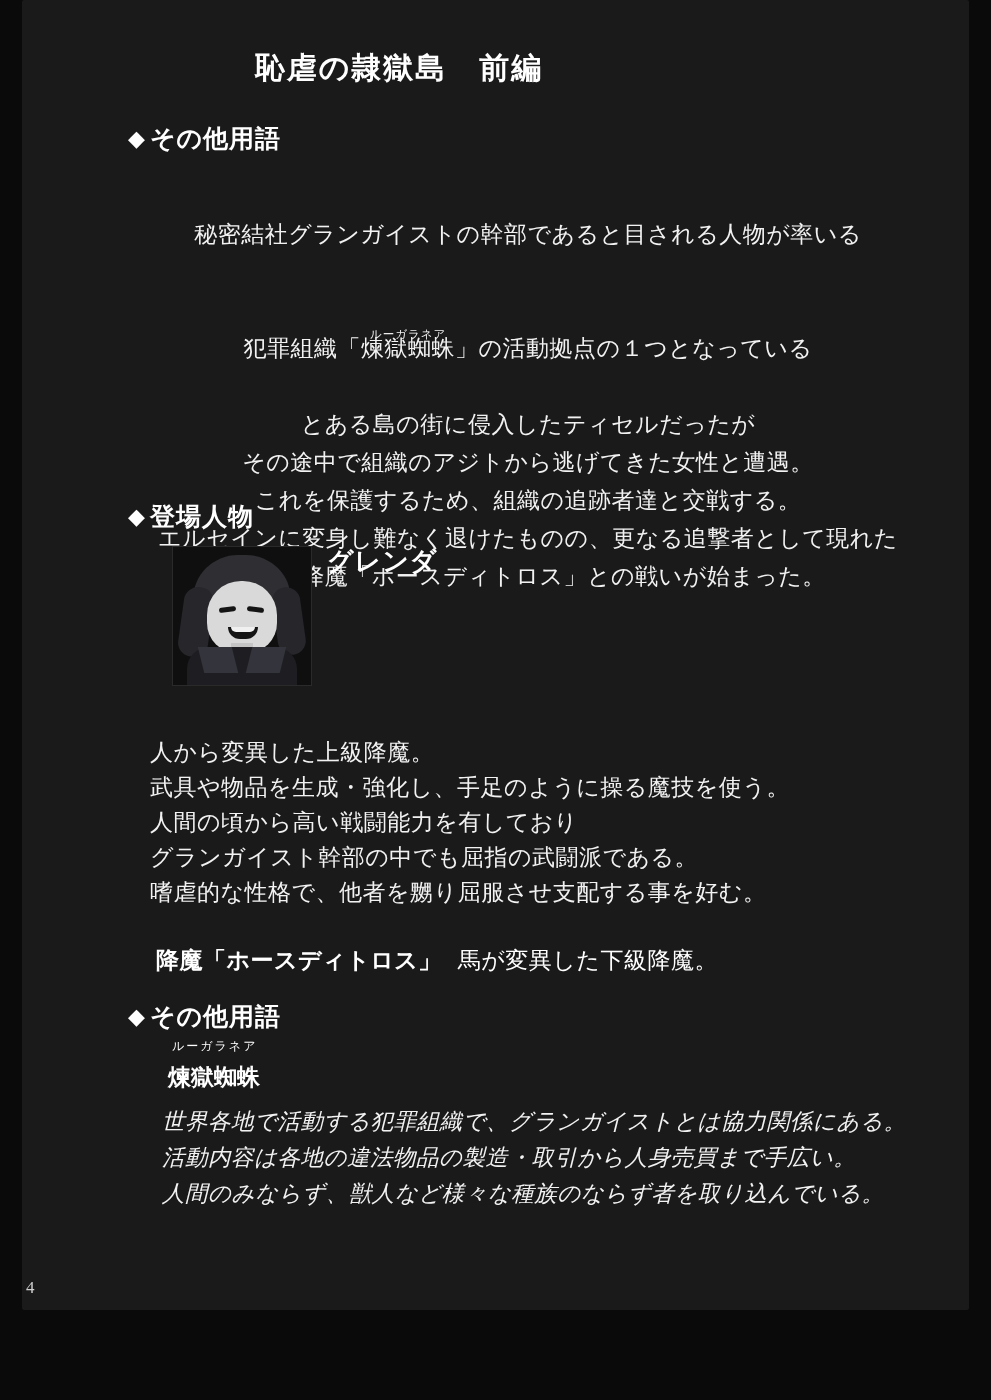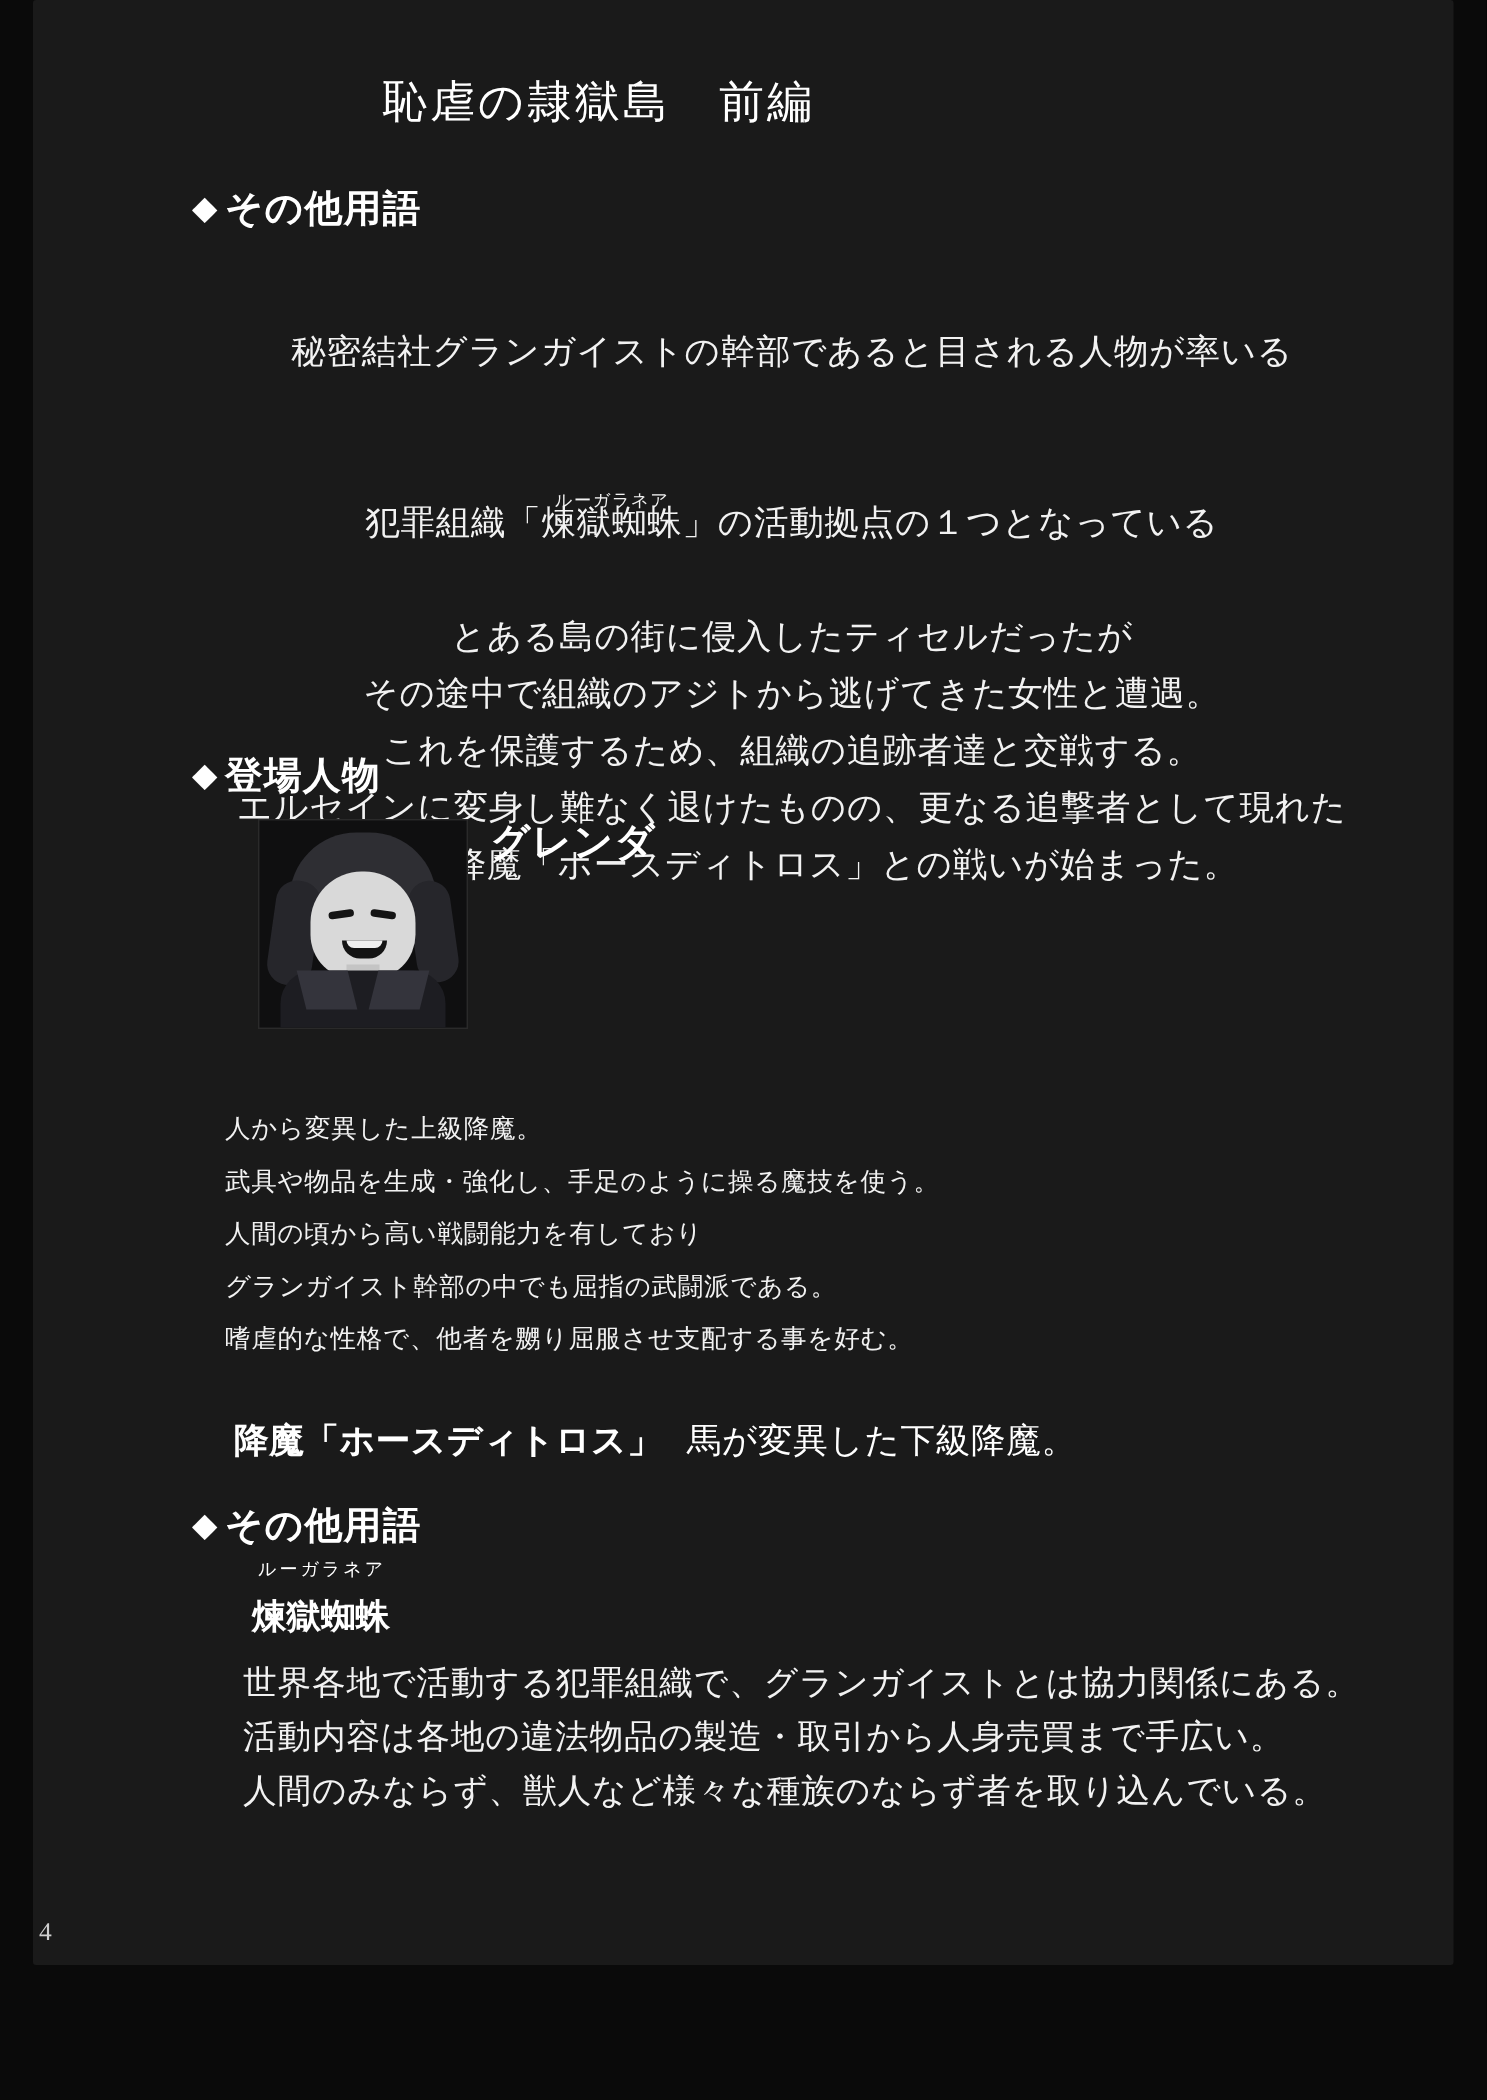"恥虐の隷獄島 前編" .title { font-weight: normal -> bold }
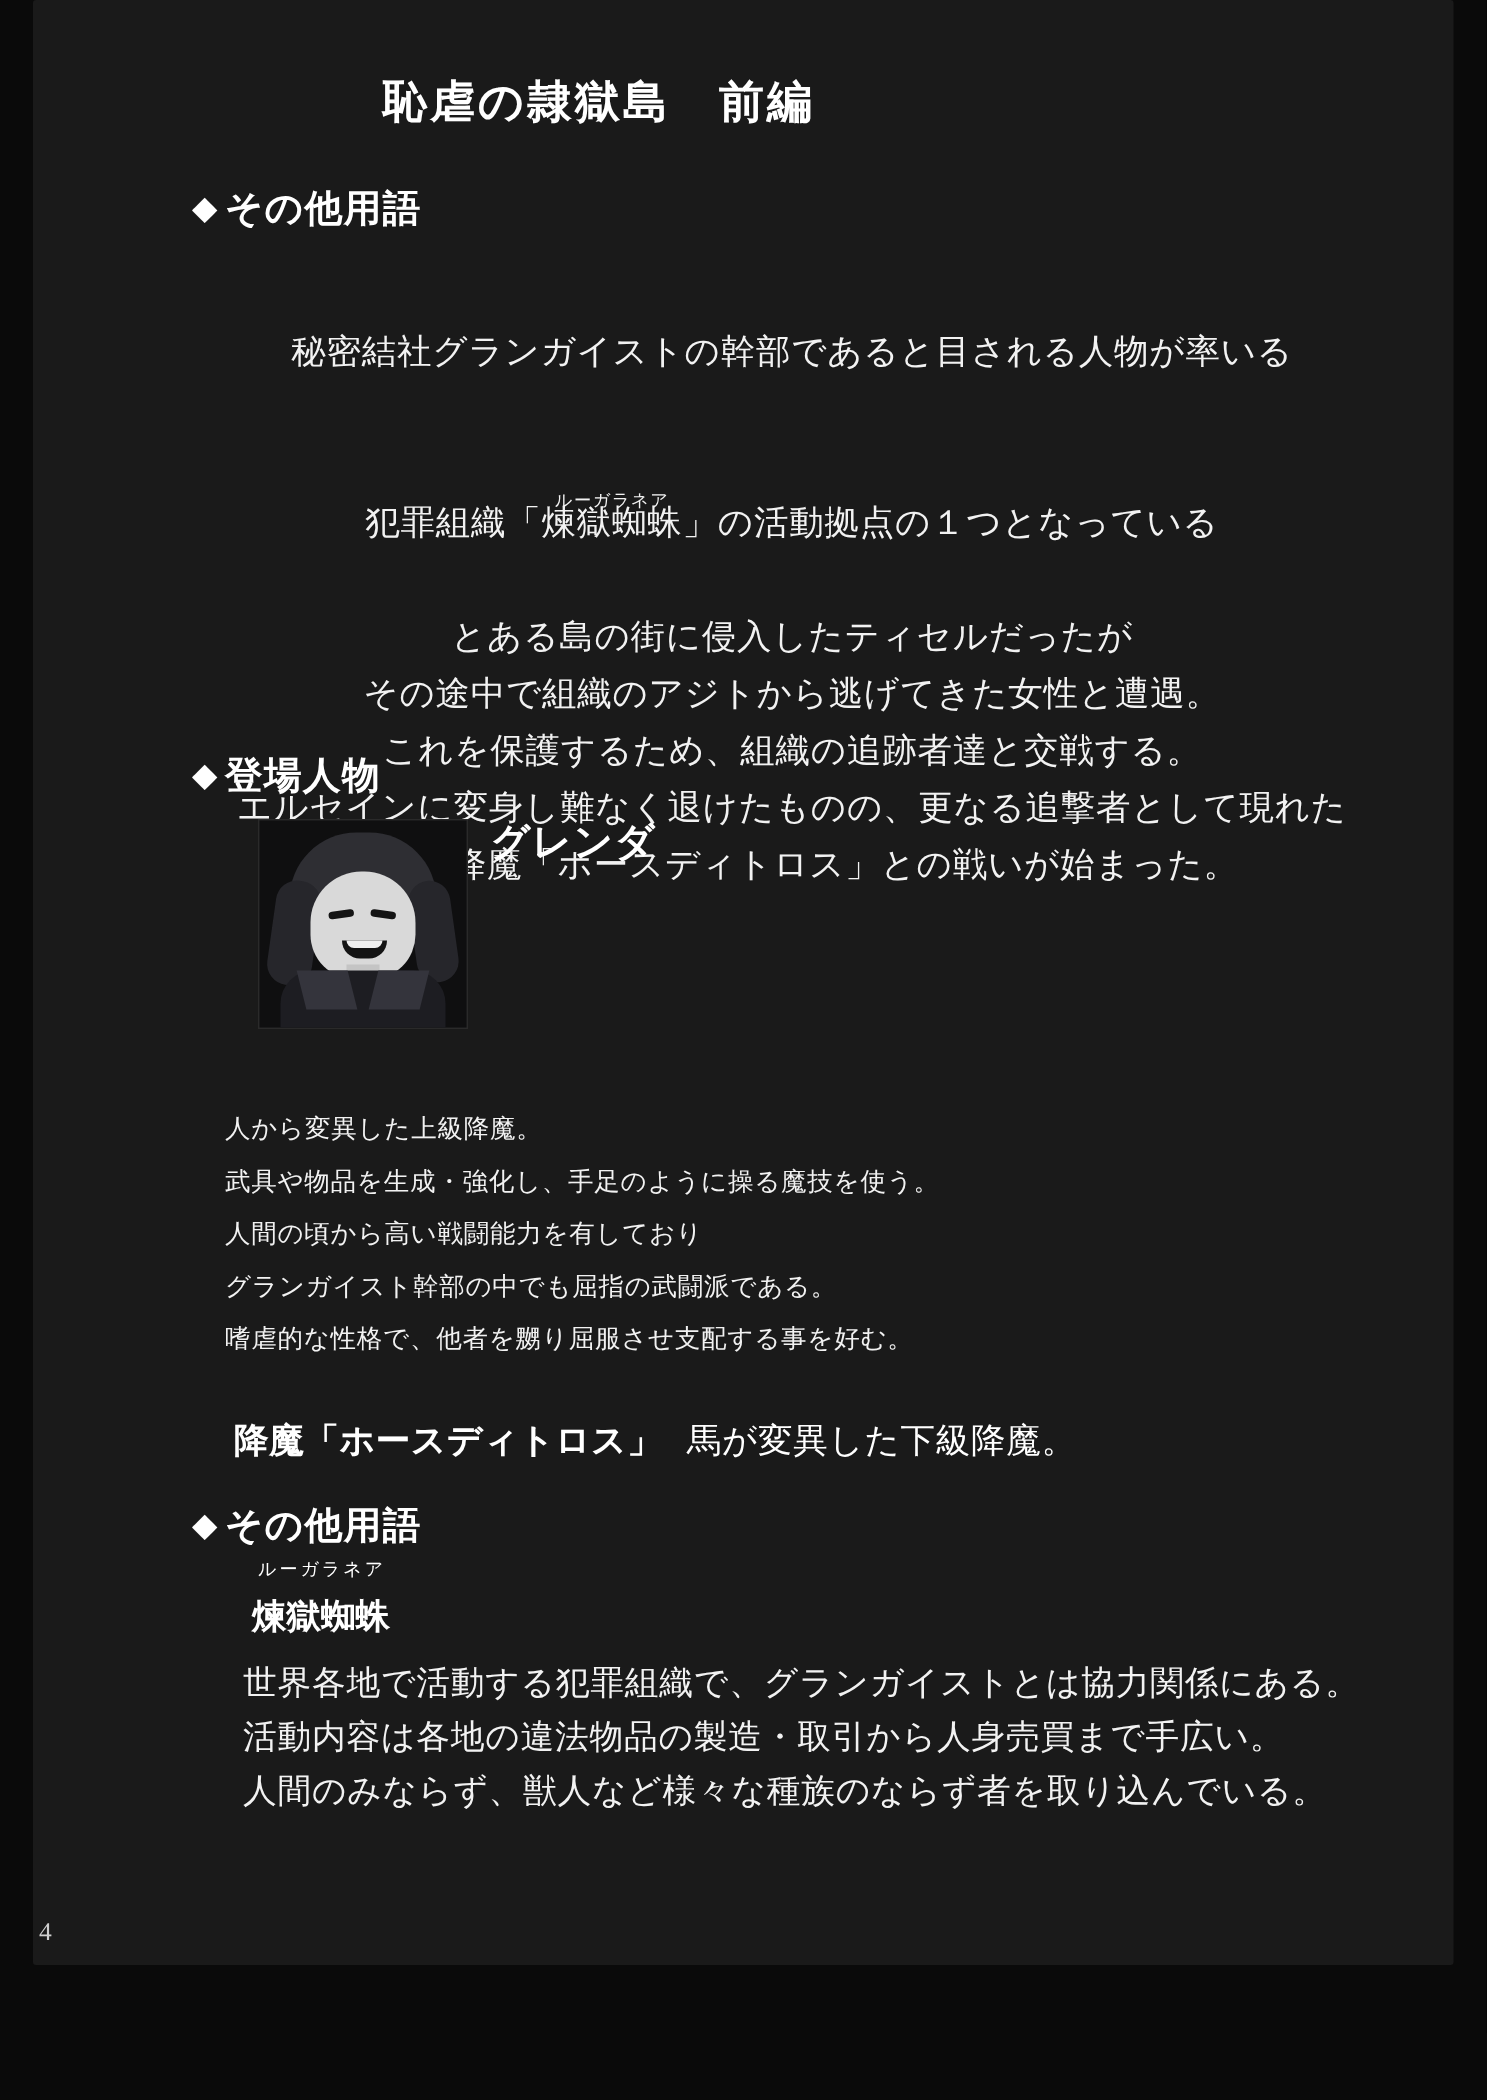"人から変異した上級降魔。" #char-desc { font-size: 17px -> 23px }
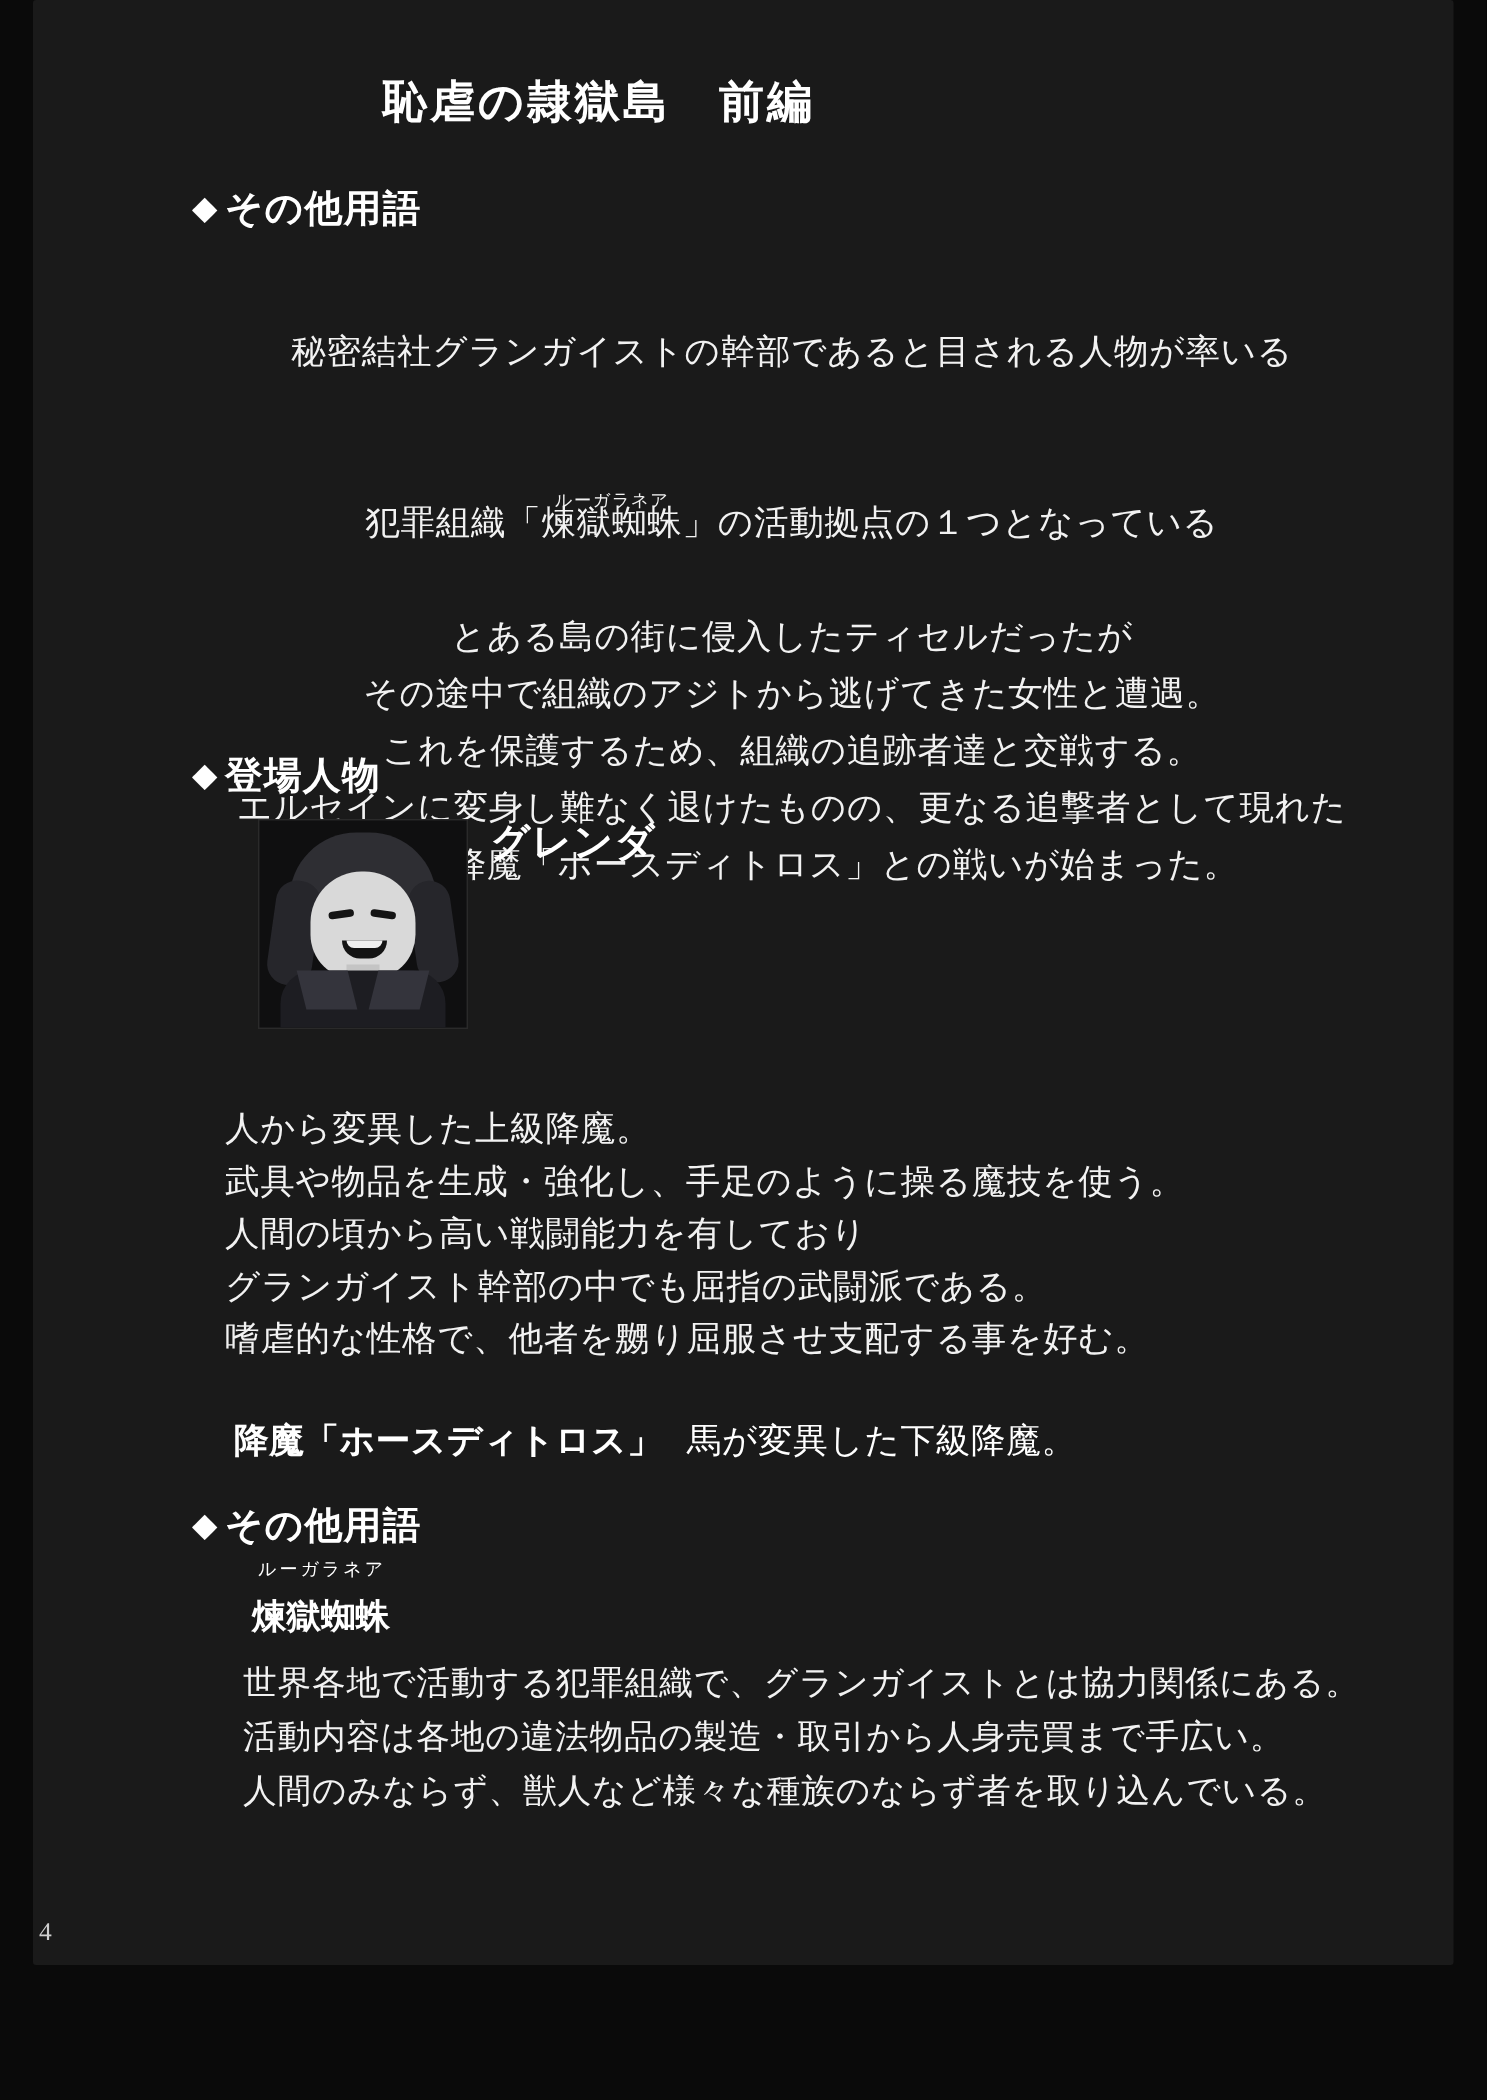"世界各地で活動する犯罪組織で、グランガイストとは協力関係にある。" #terms-body { font-style: none -> italic }
